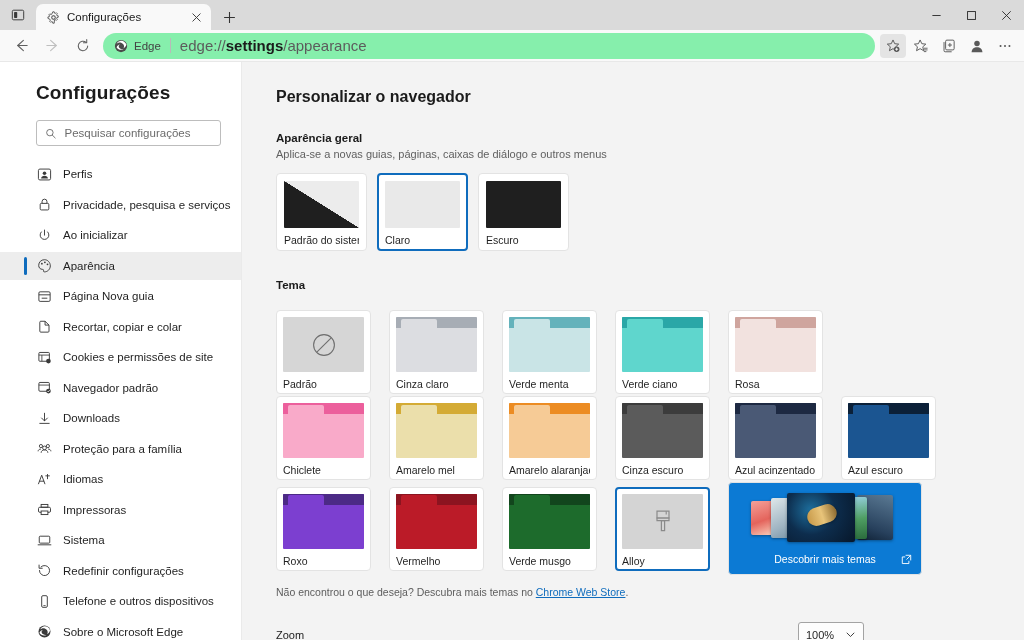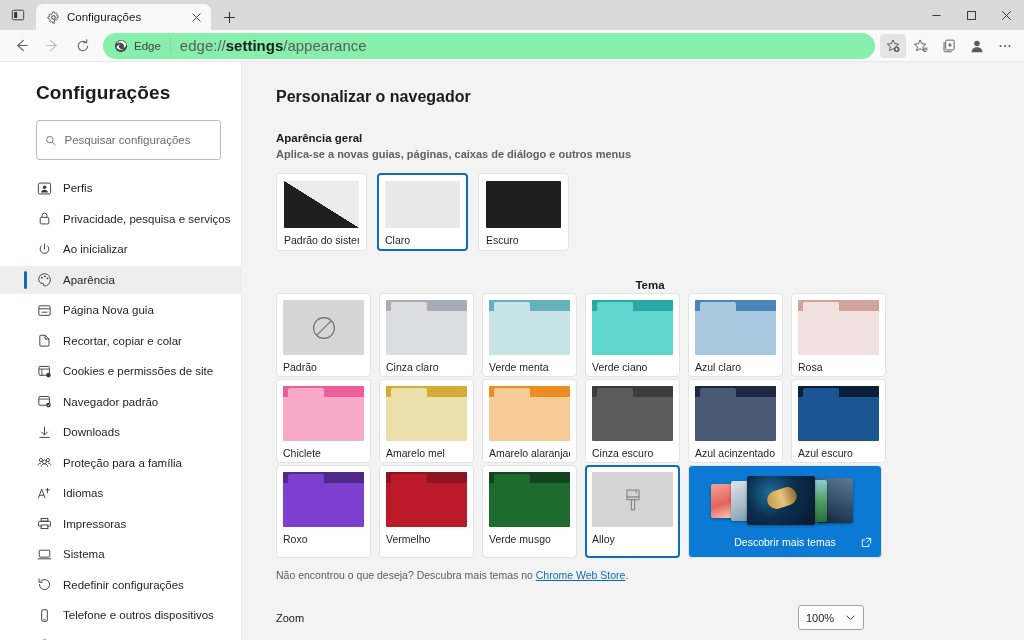"Pesquisar configurações" .search-box { height: 40px -> 26px }
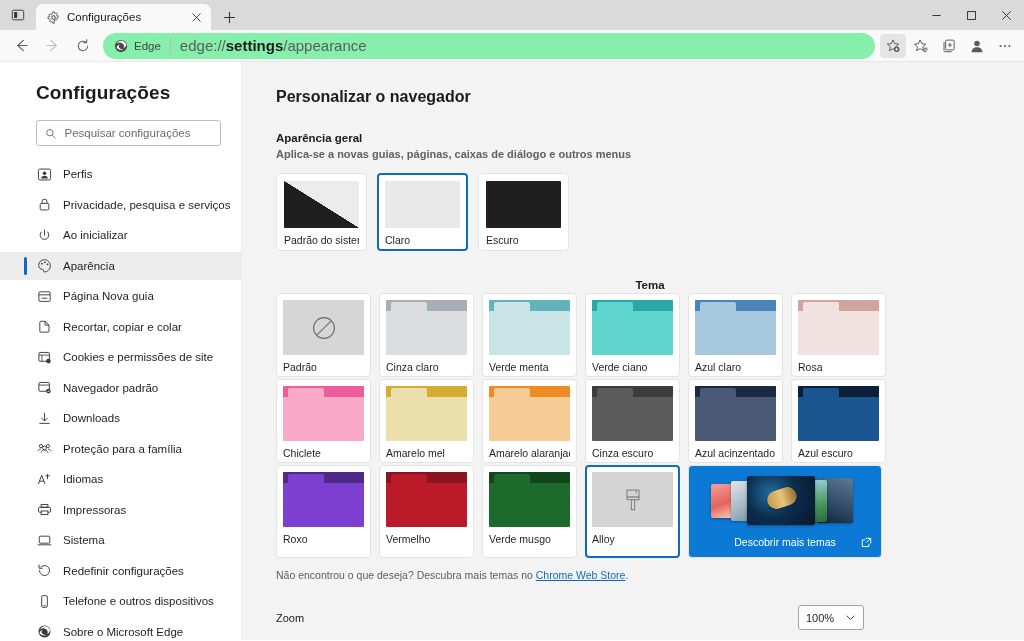"Aplica-se a novas guias, páginas," .section-desc { font-weight: bold -> none }
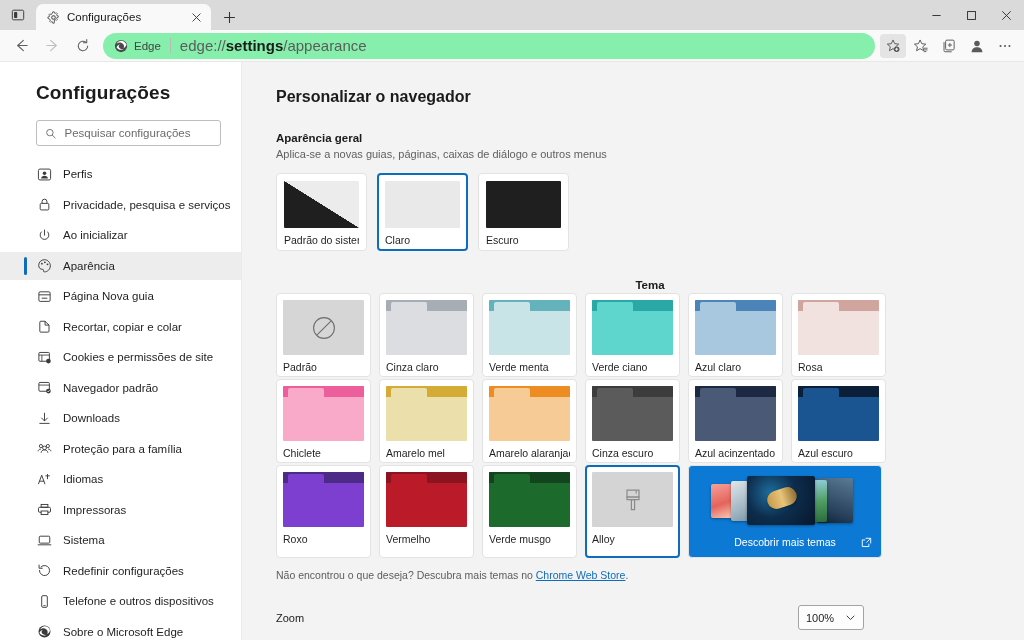"Tema" .theme-label { margin-bottom: 2px -> 19px; text-align: center -> none }
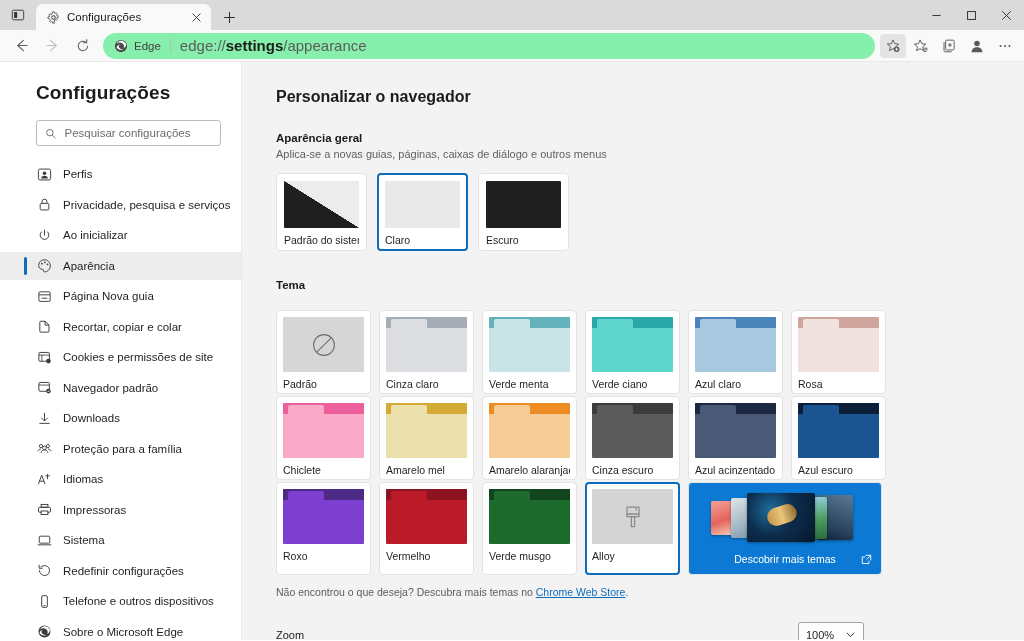"Padrão" .theme-grid-row { align-items: none -> center; gap: 8px -> 18px }
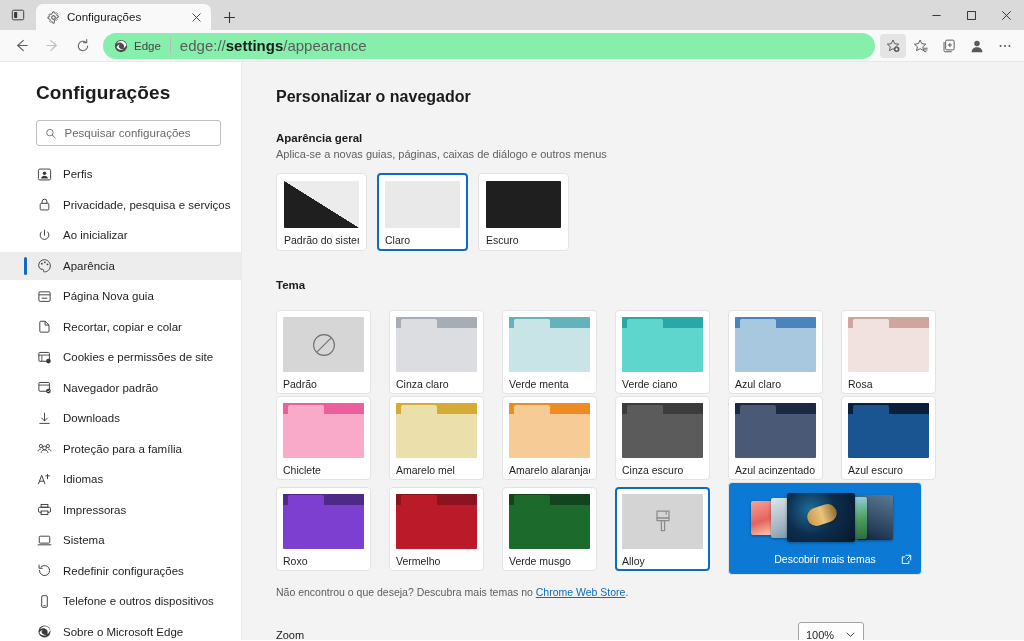"Azul claro" div.theme-card { html: <div> <div> <div></div> <div></div> <div> <div></div> </div> </div> <div>Azul claro</div> </div> -> none }
